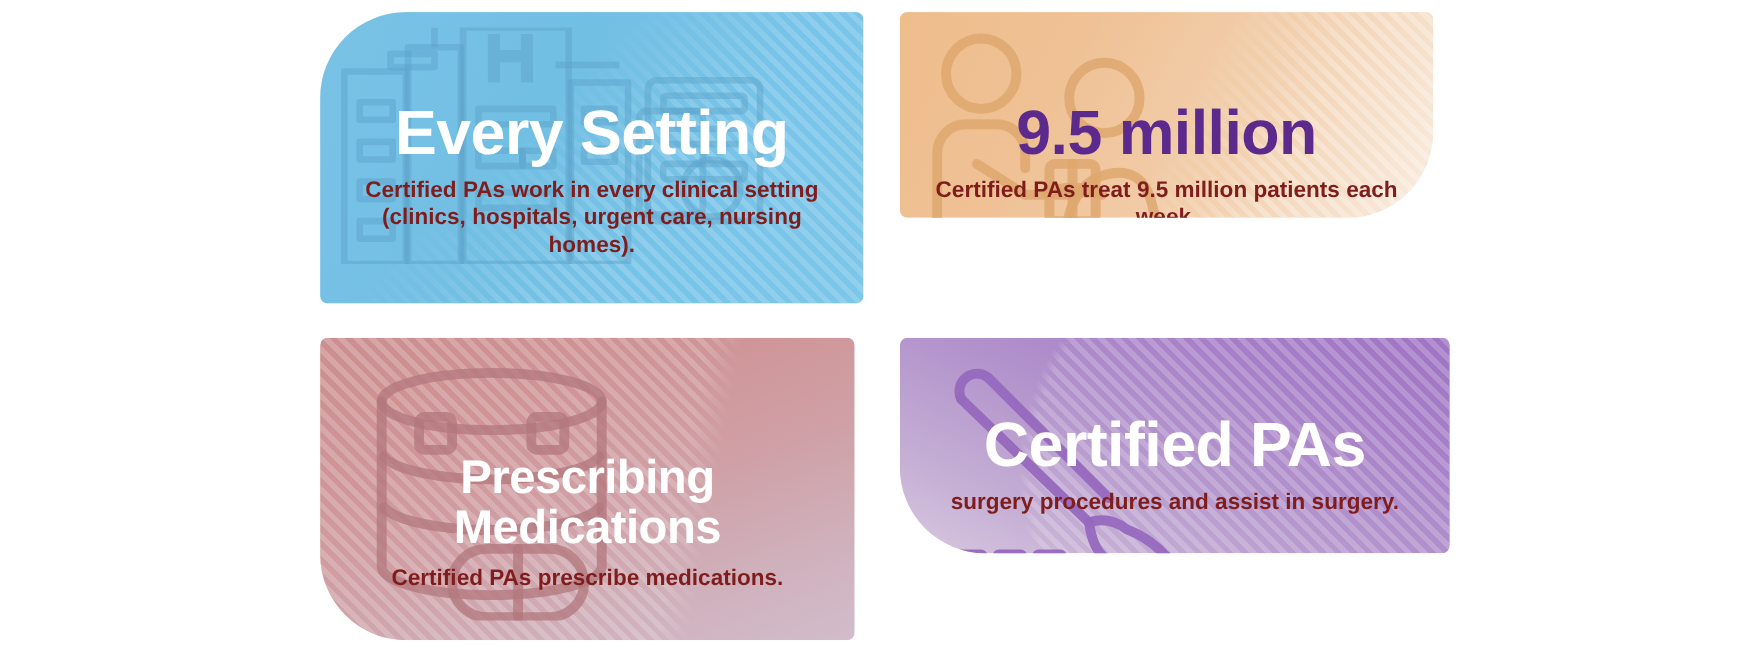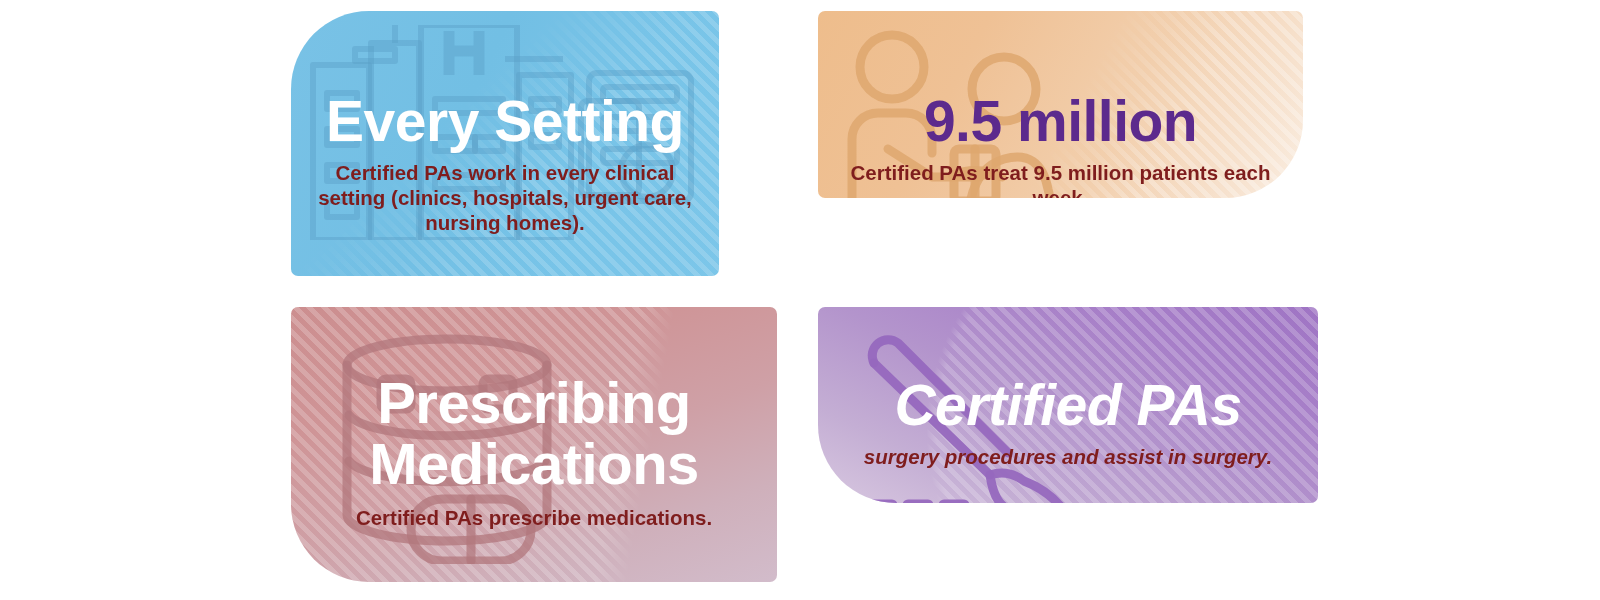"Every Setting" #card-every-setting { width: 428px -> 494px }
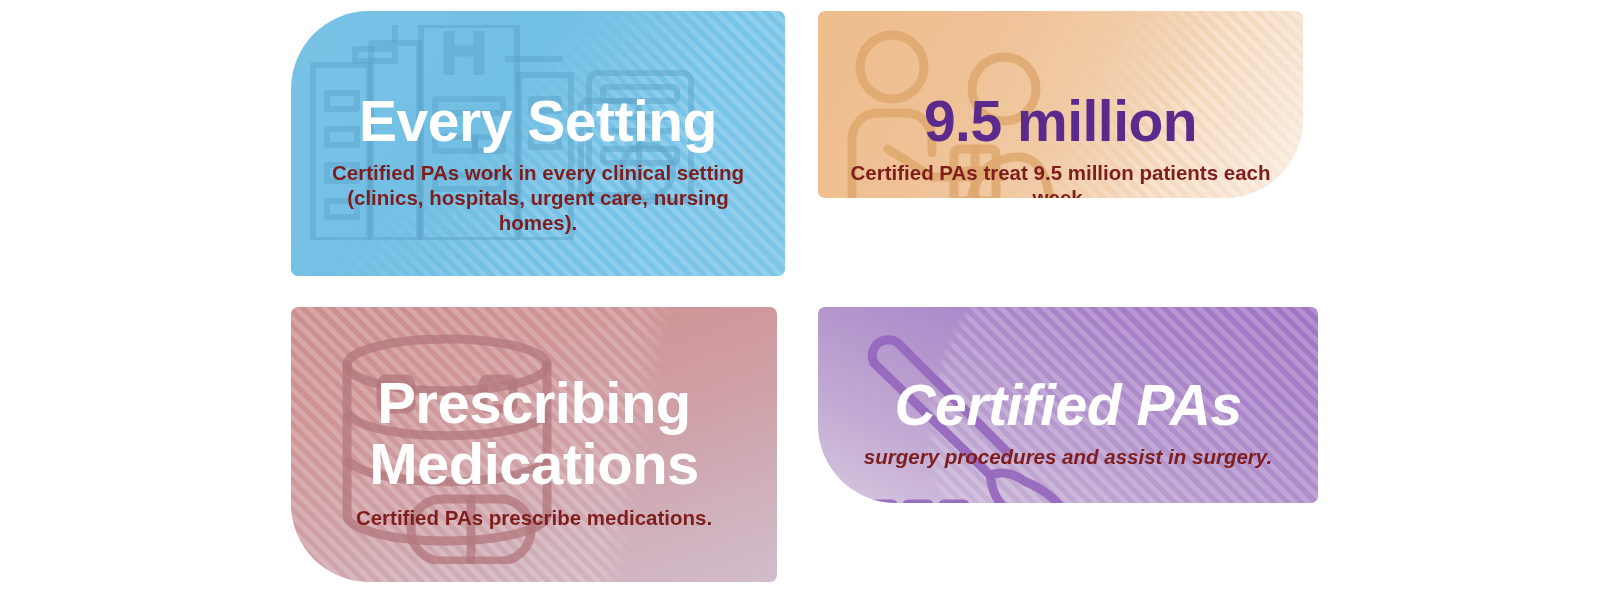"Prescribing Medications" #card-prescribing .headline { font-size: 58px -> 43px; margin-top: none -> 40px }
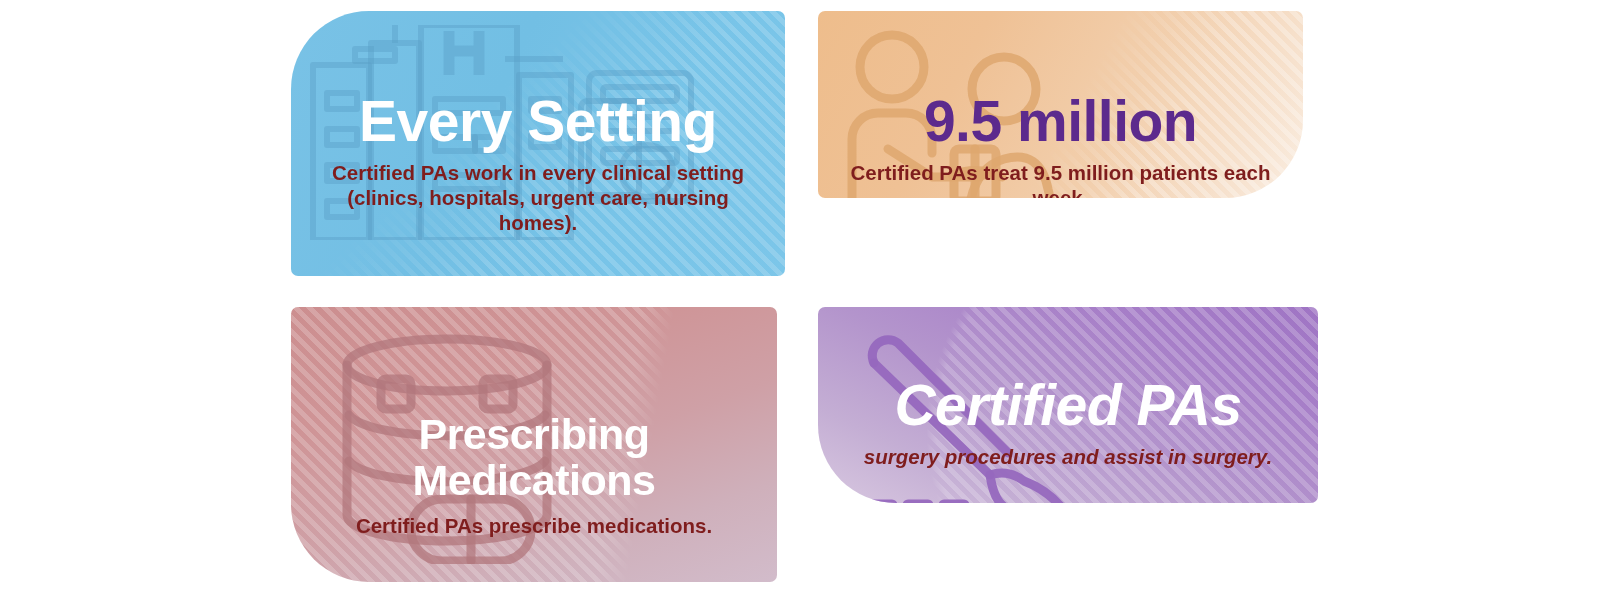"Certified PAs" #card-certified-pas { font-style: italic -> none }
